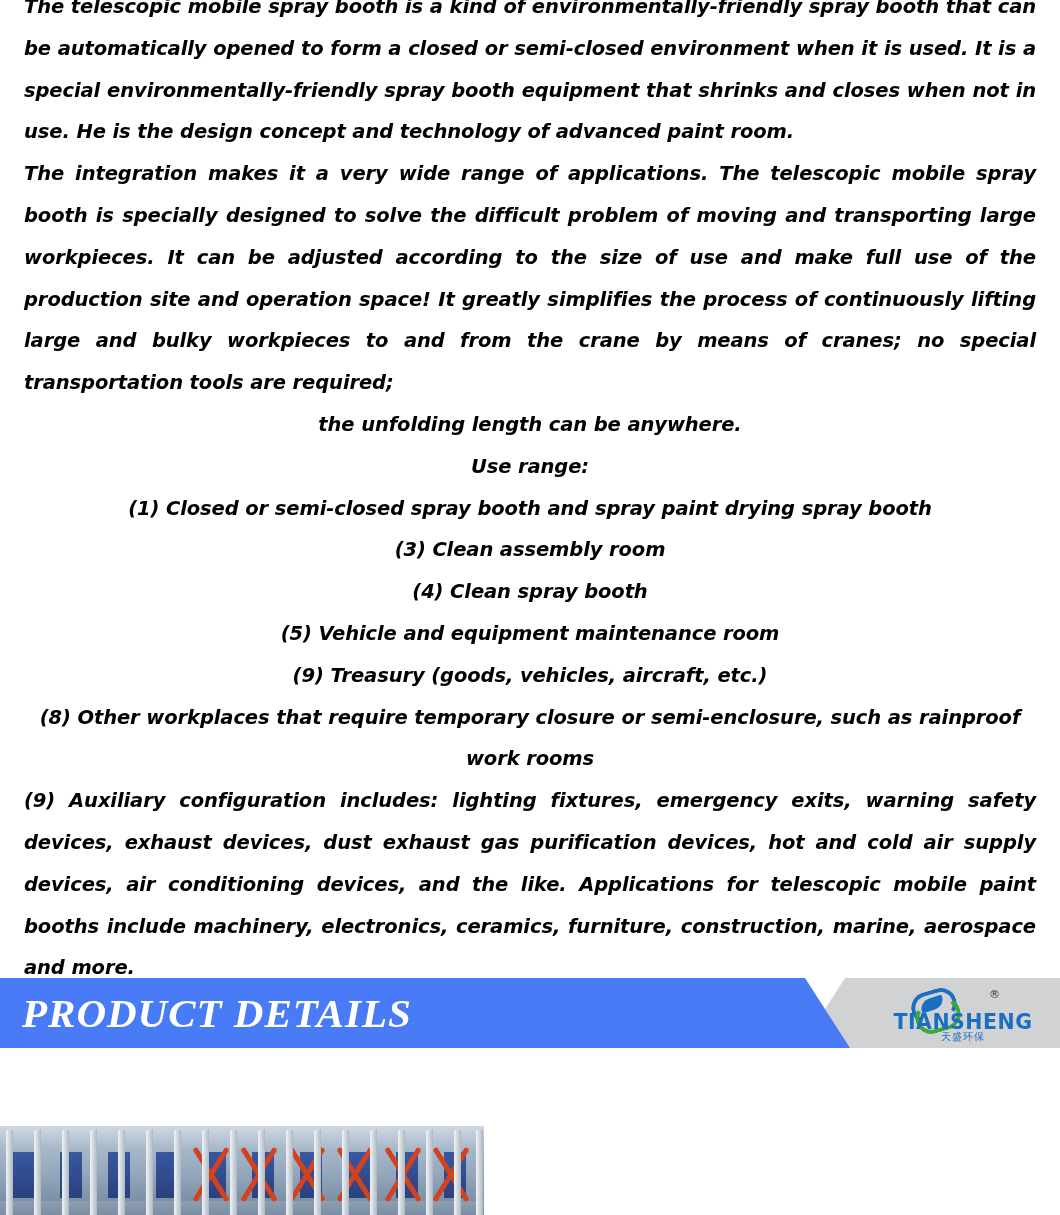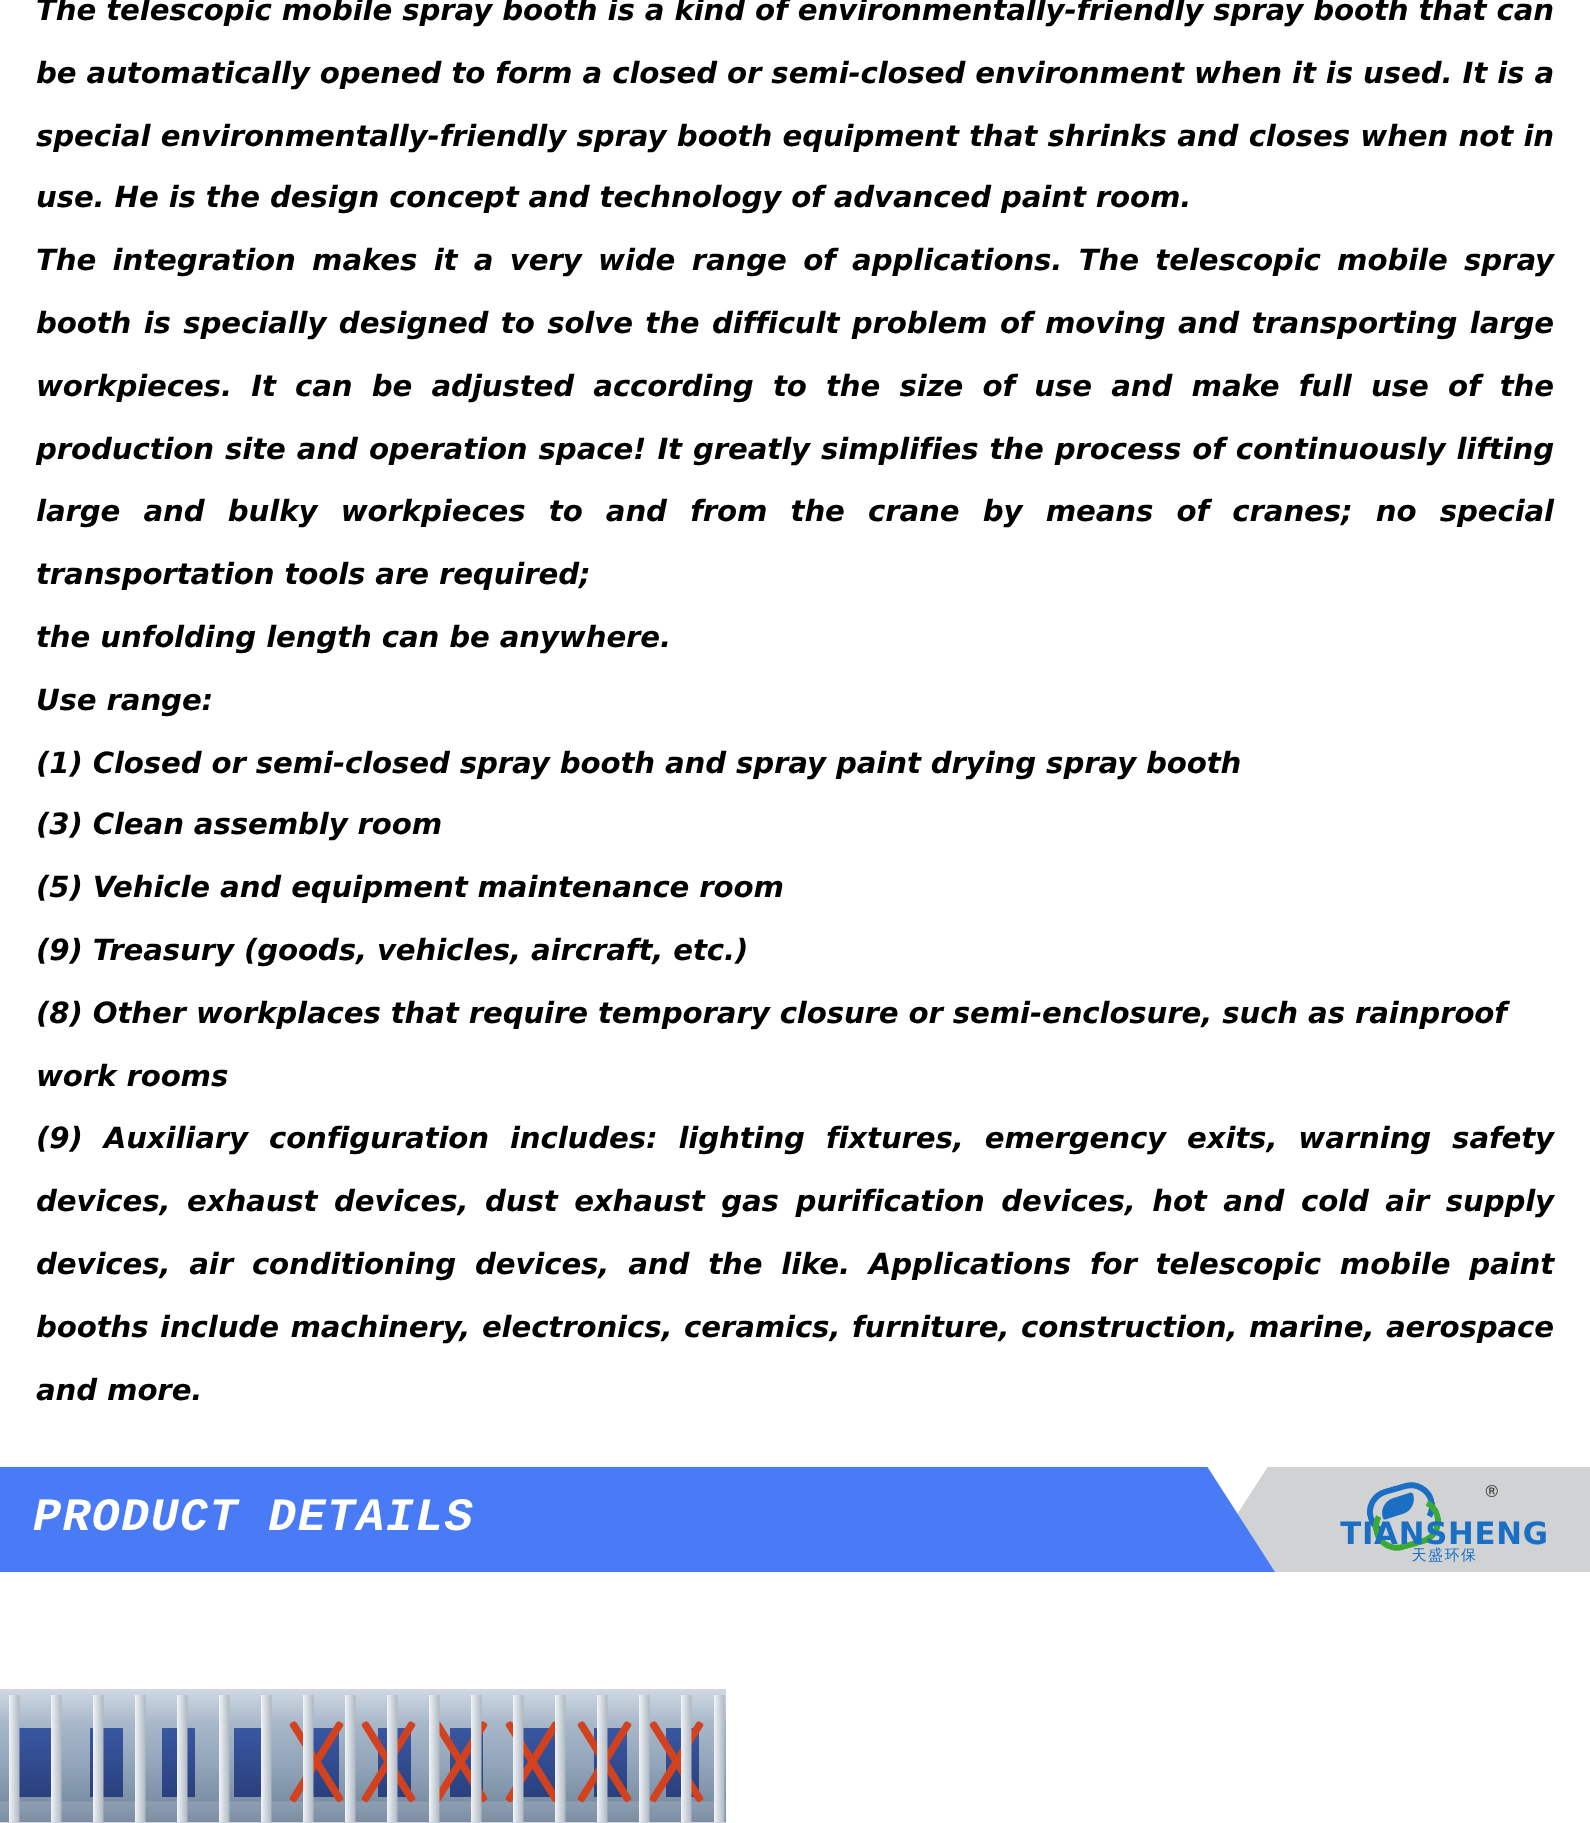"the unfolding length can be" .copy p.nojust { text-align: left -> center }
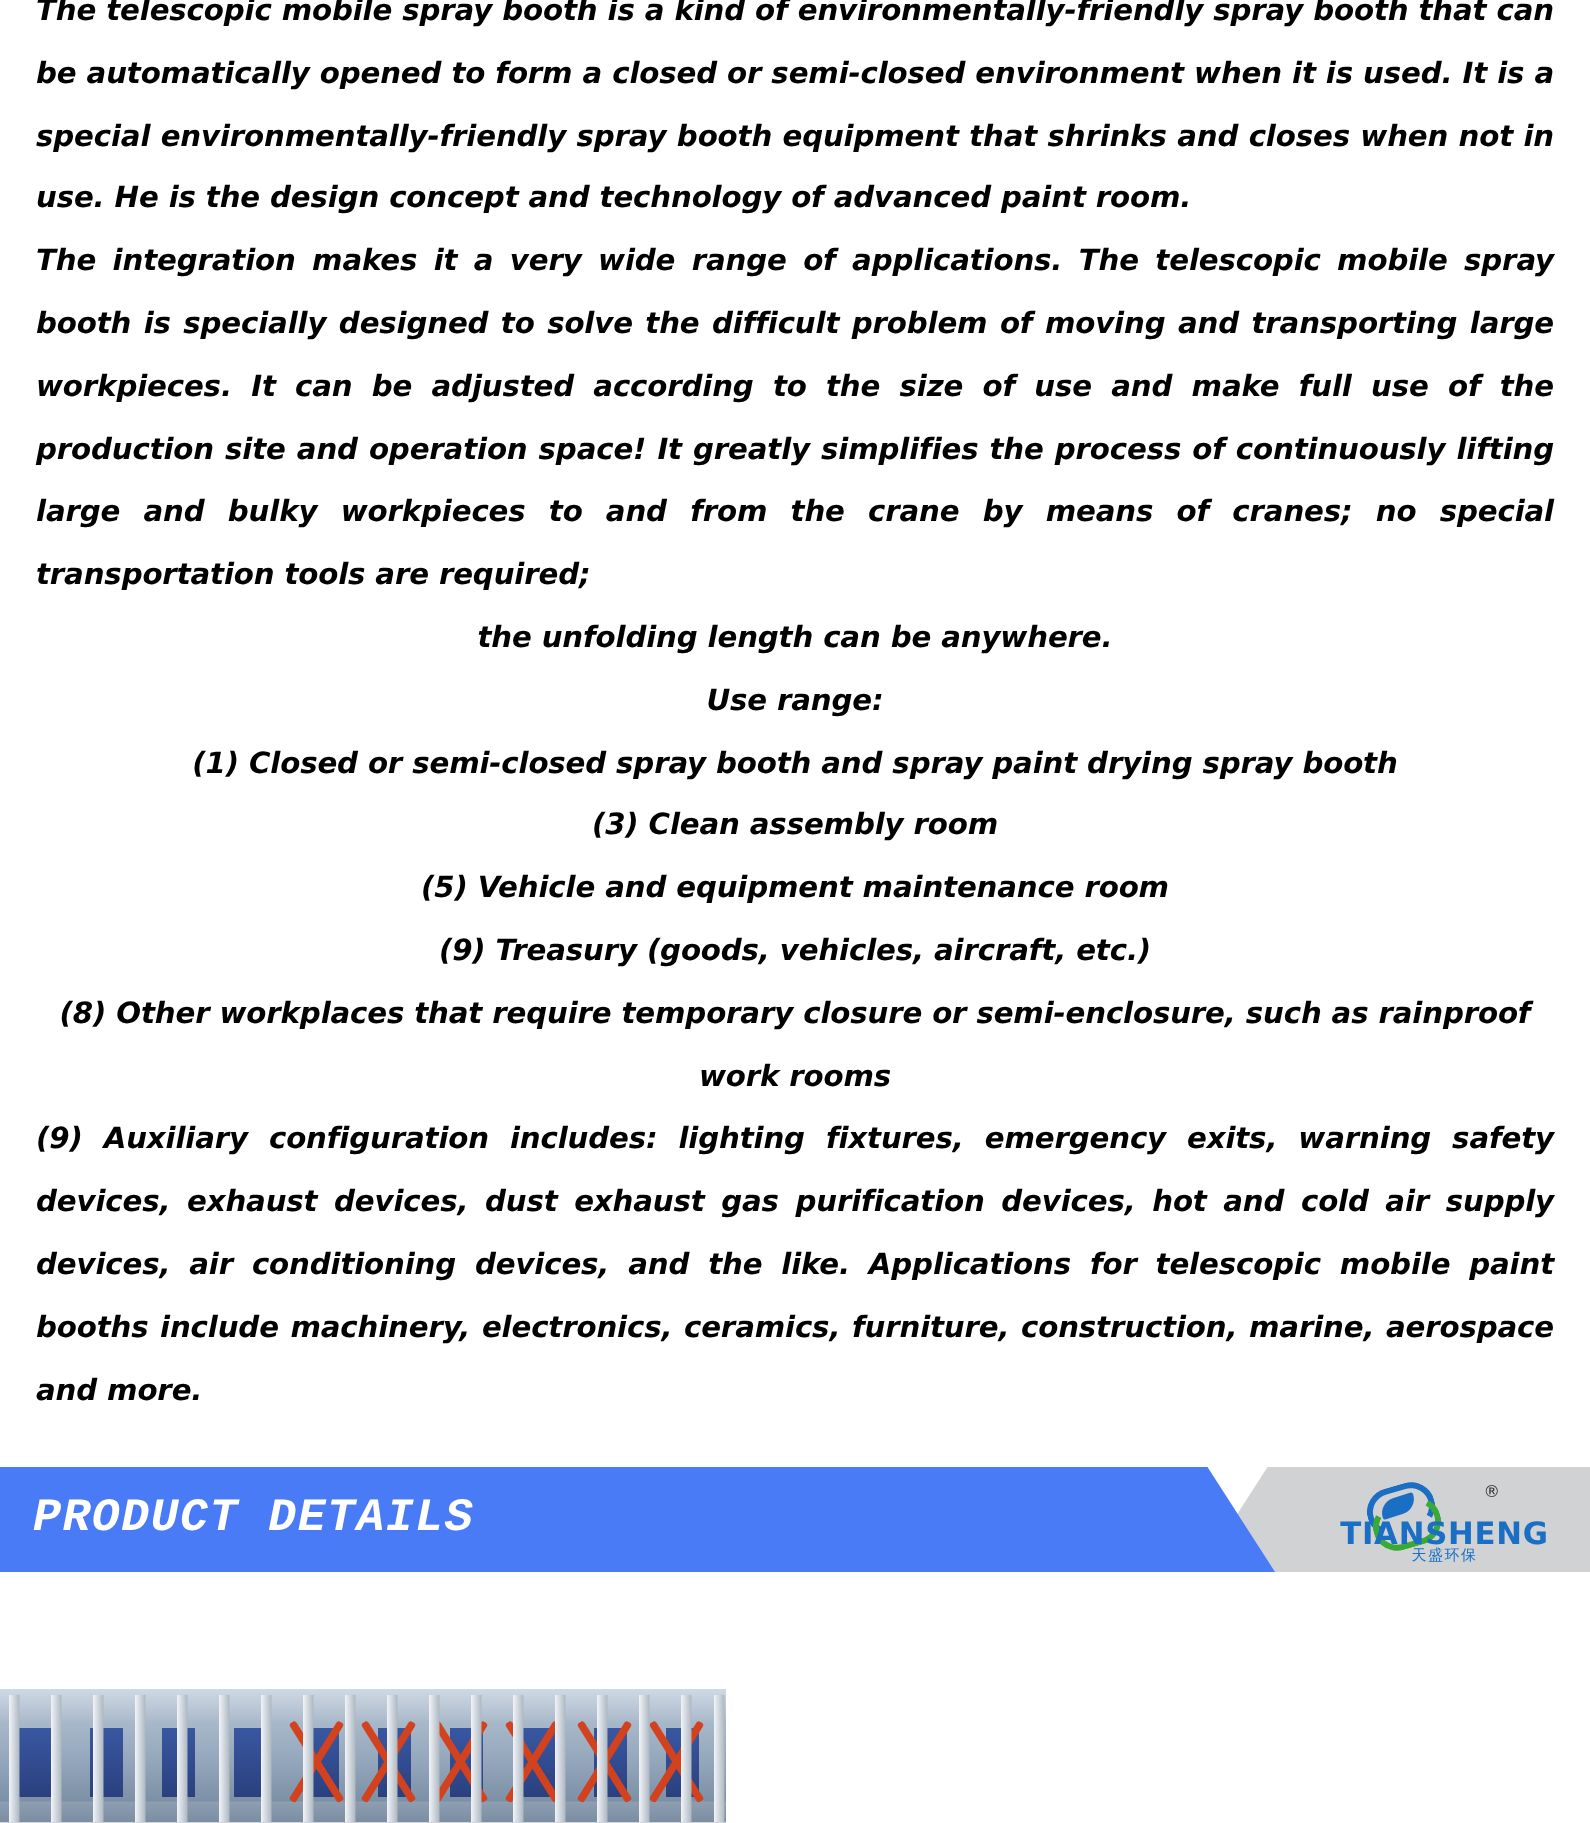"(4) Clean spray booth" p.nojust { html: none -> <p>(4) Clean spray booth</p> }
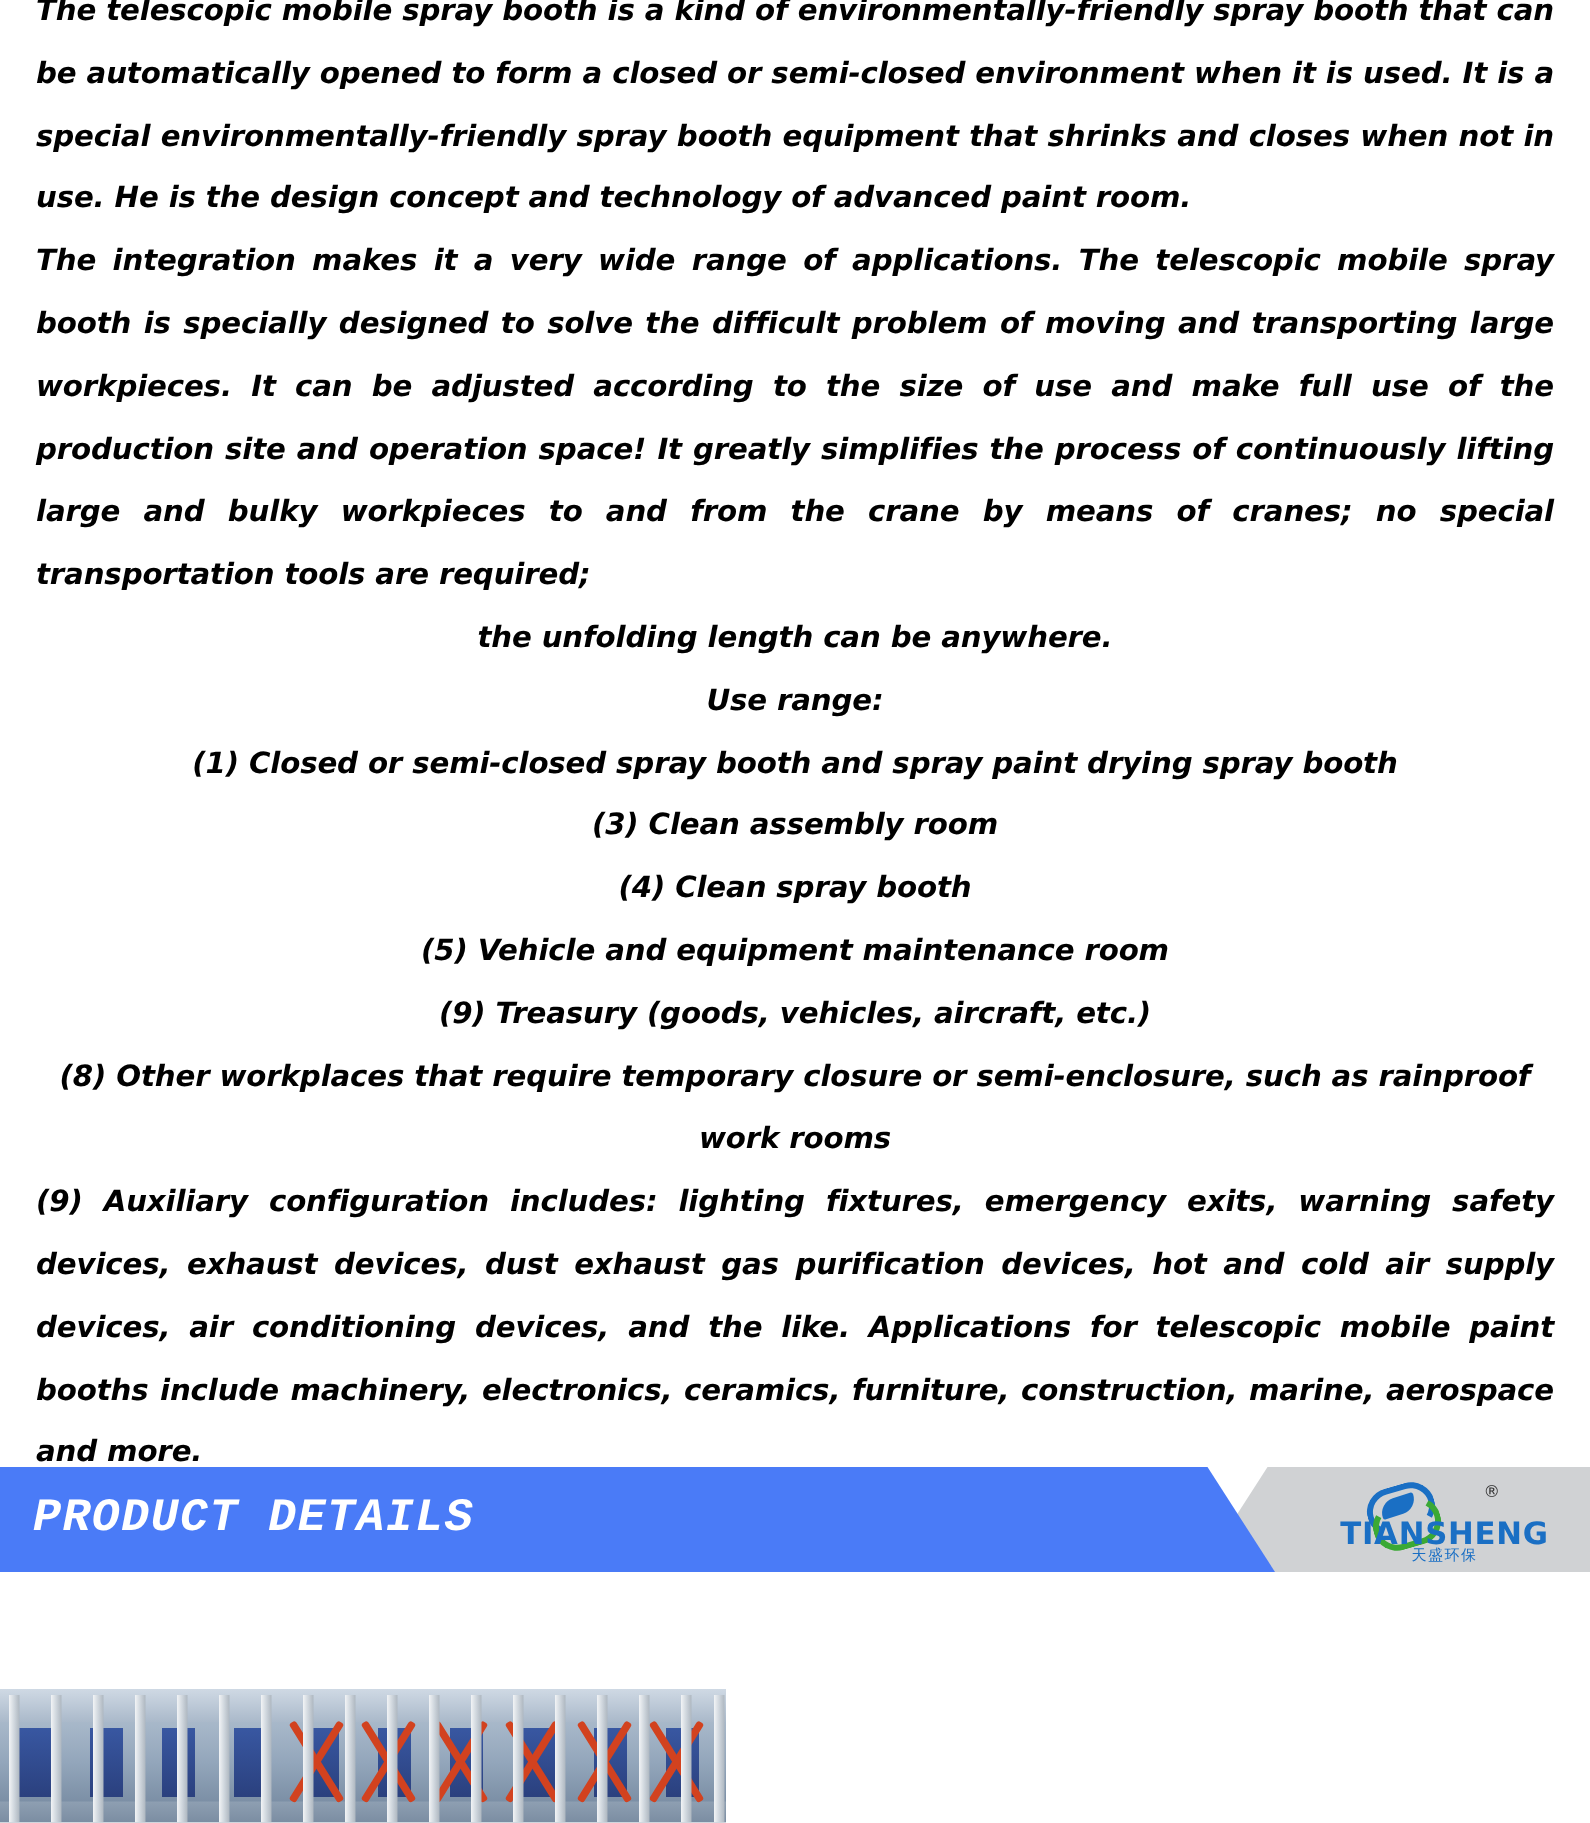"PRODUCT DETAILS" .banner-title { font-family: Liberation Mono, monospace -> Liberation Serif, serif; font-size: 31px -> 41px }
